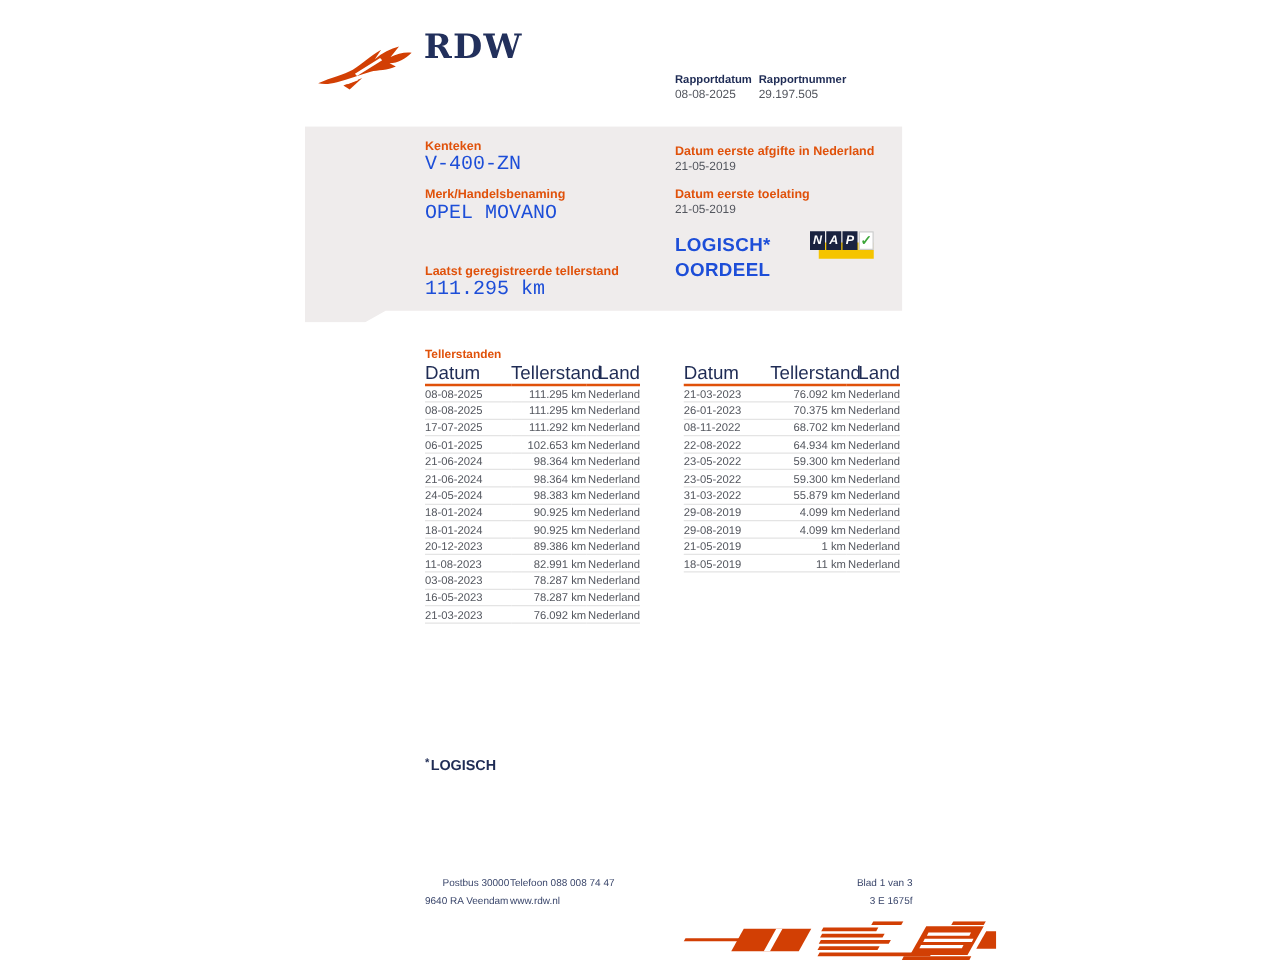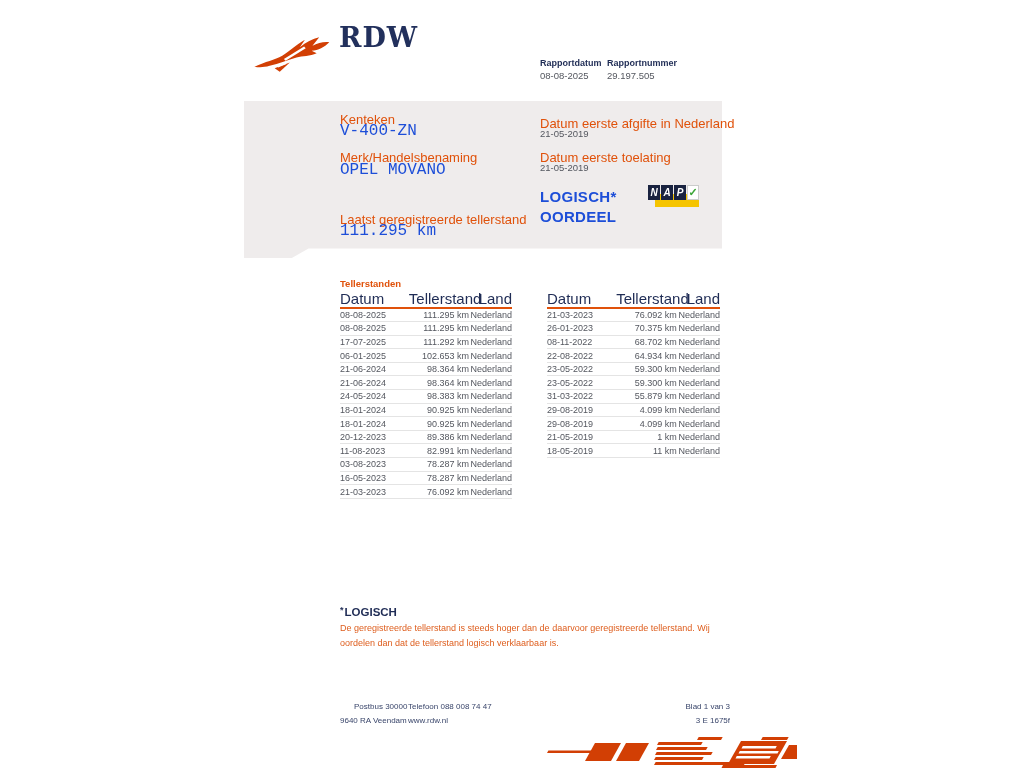"Kenteken" .field-label { font-size: 13px -> 10px; font-weight: 400 -> 700 }
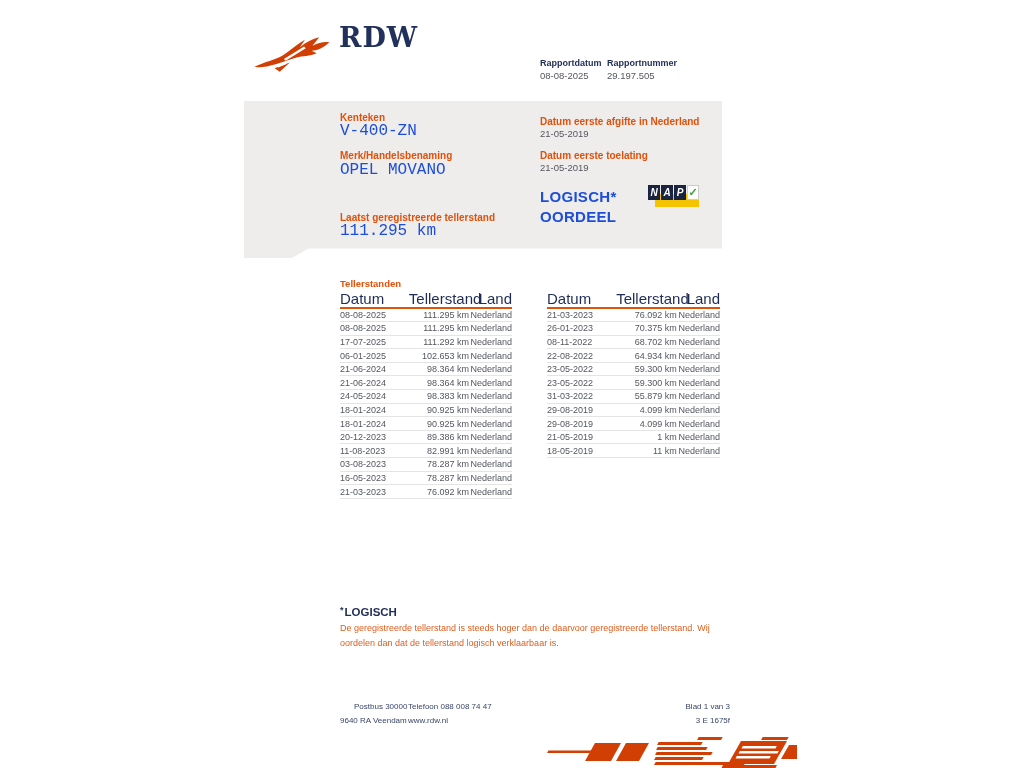"De geregistreerde tellerstand is steeds" div.abs { html: <div>De geregistreerde tellerstand is steeds hoger dan de daarvoor geregistreerde tellerstand. Wij oordelen dan dat de tellerstand logisch verklaarbaar is.</div> -> none }
